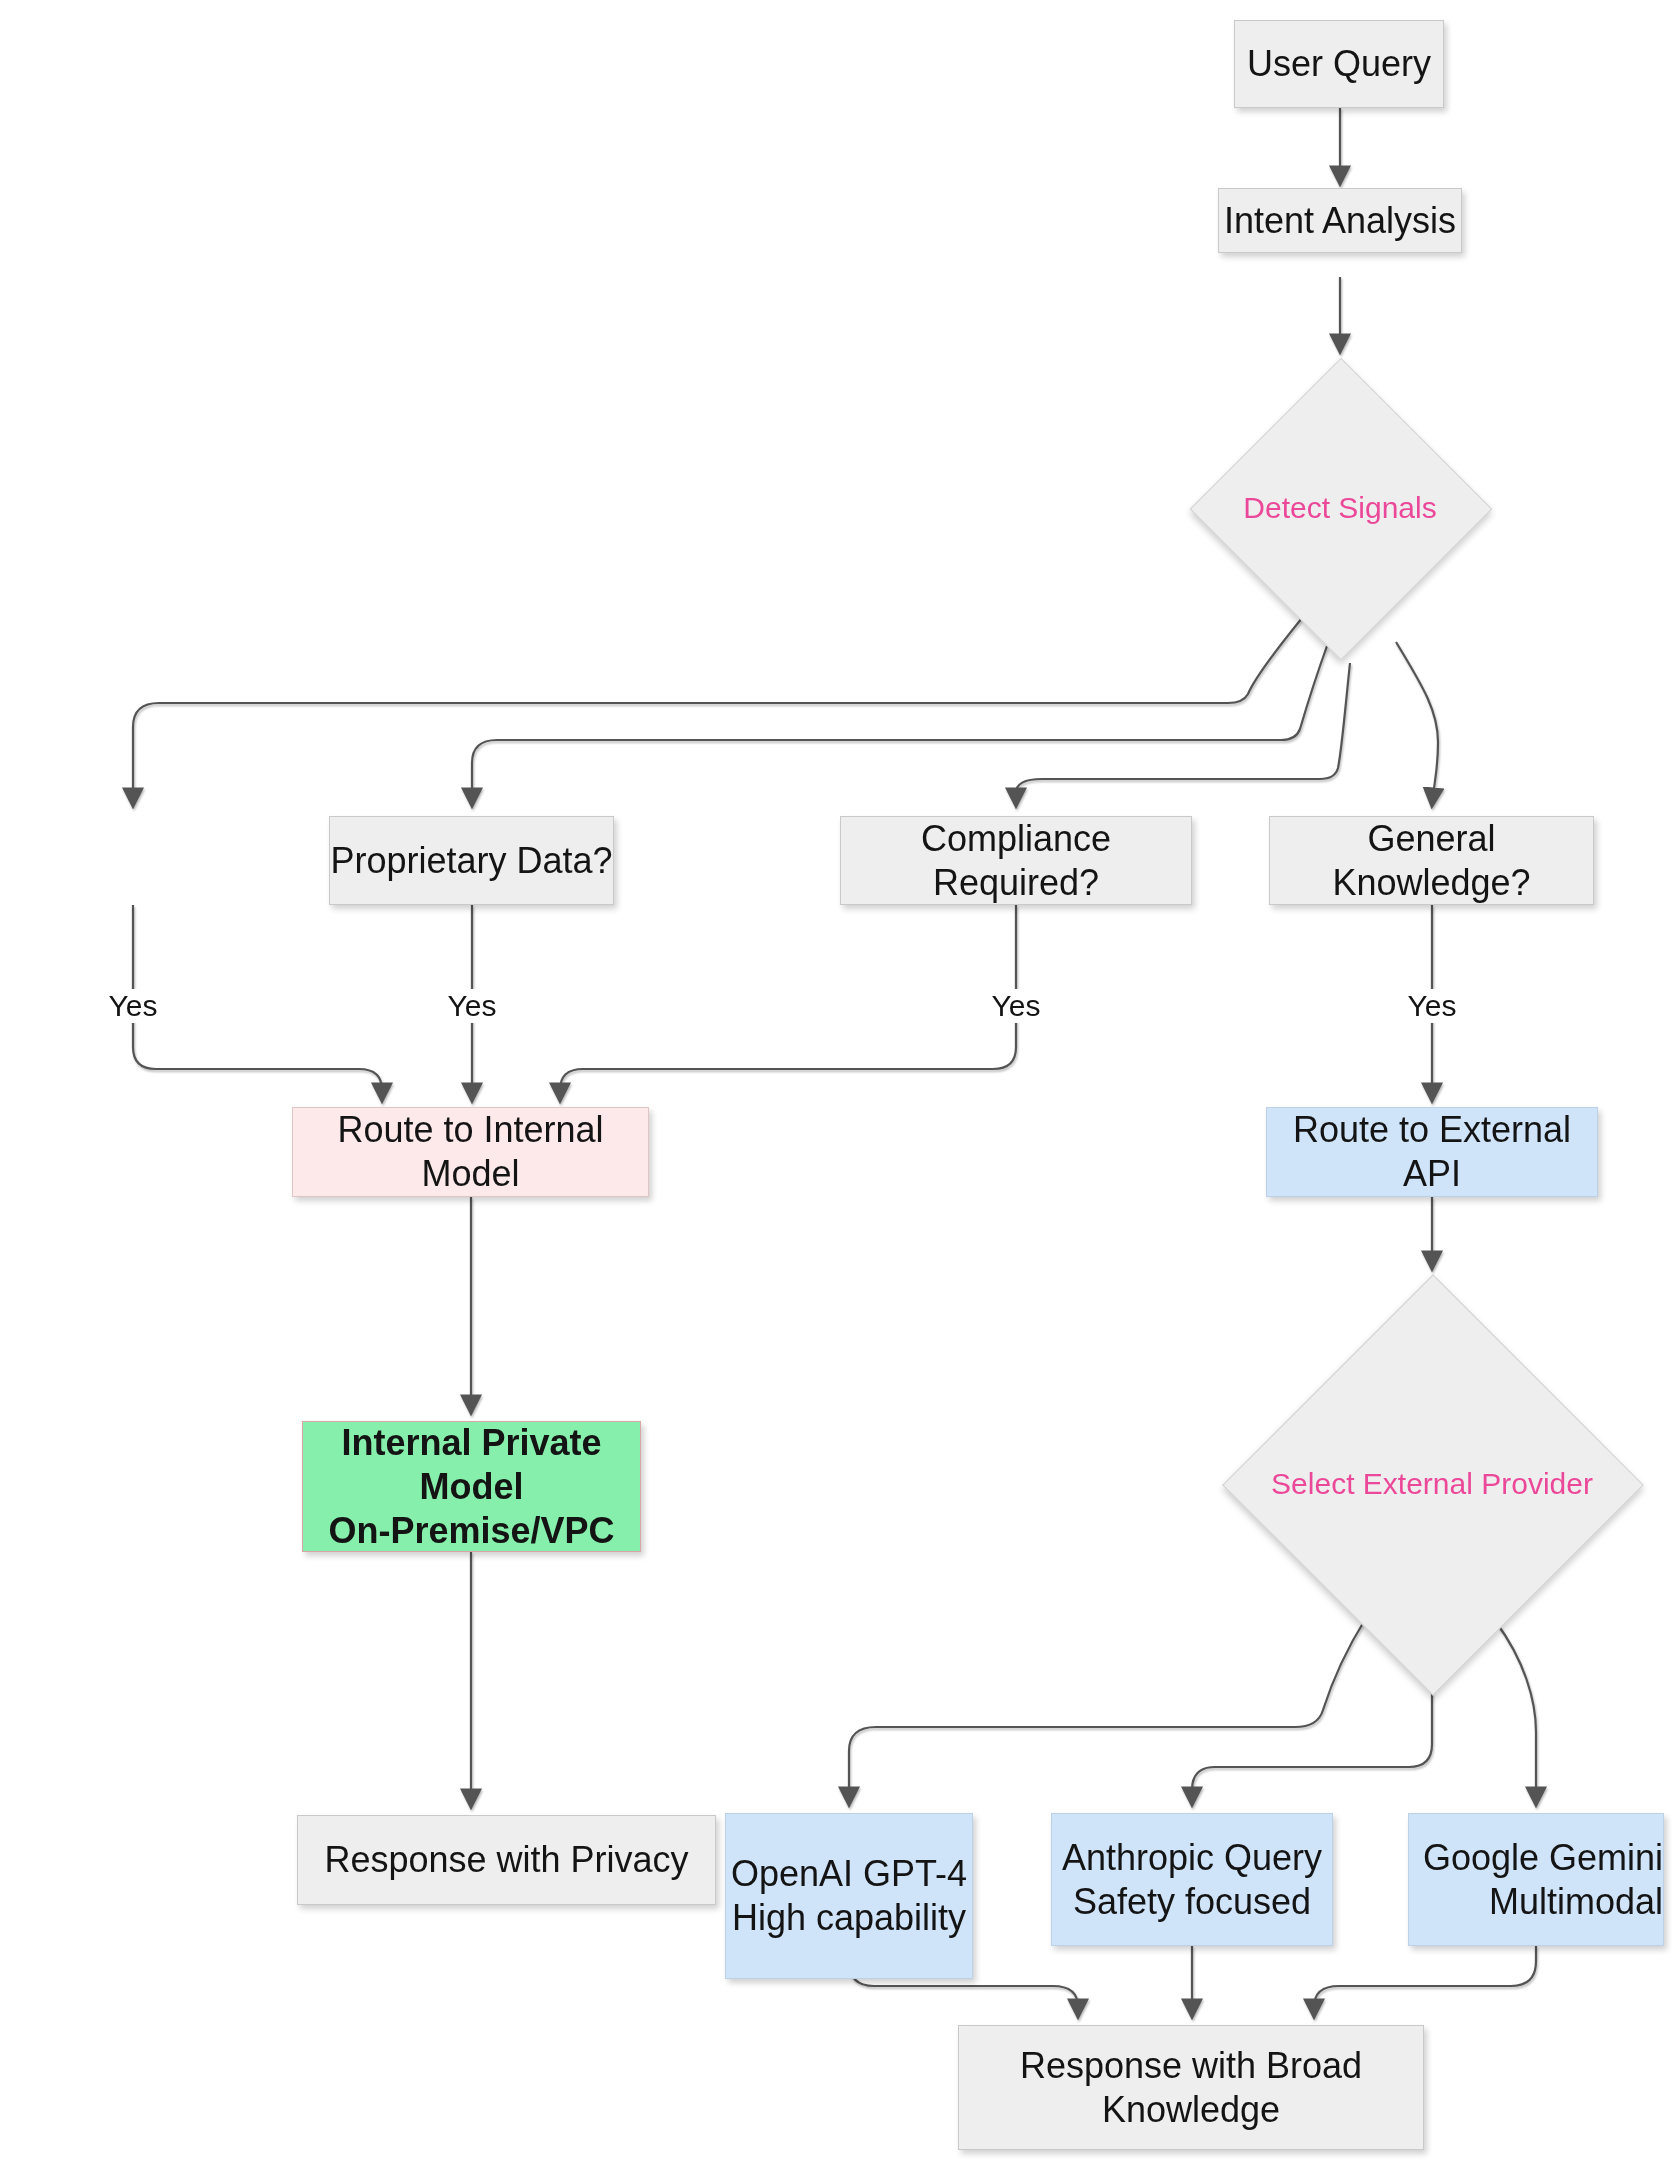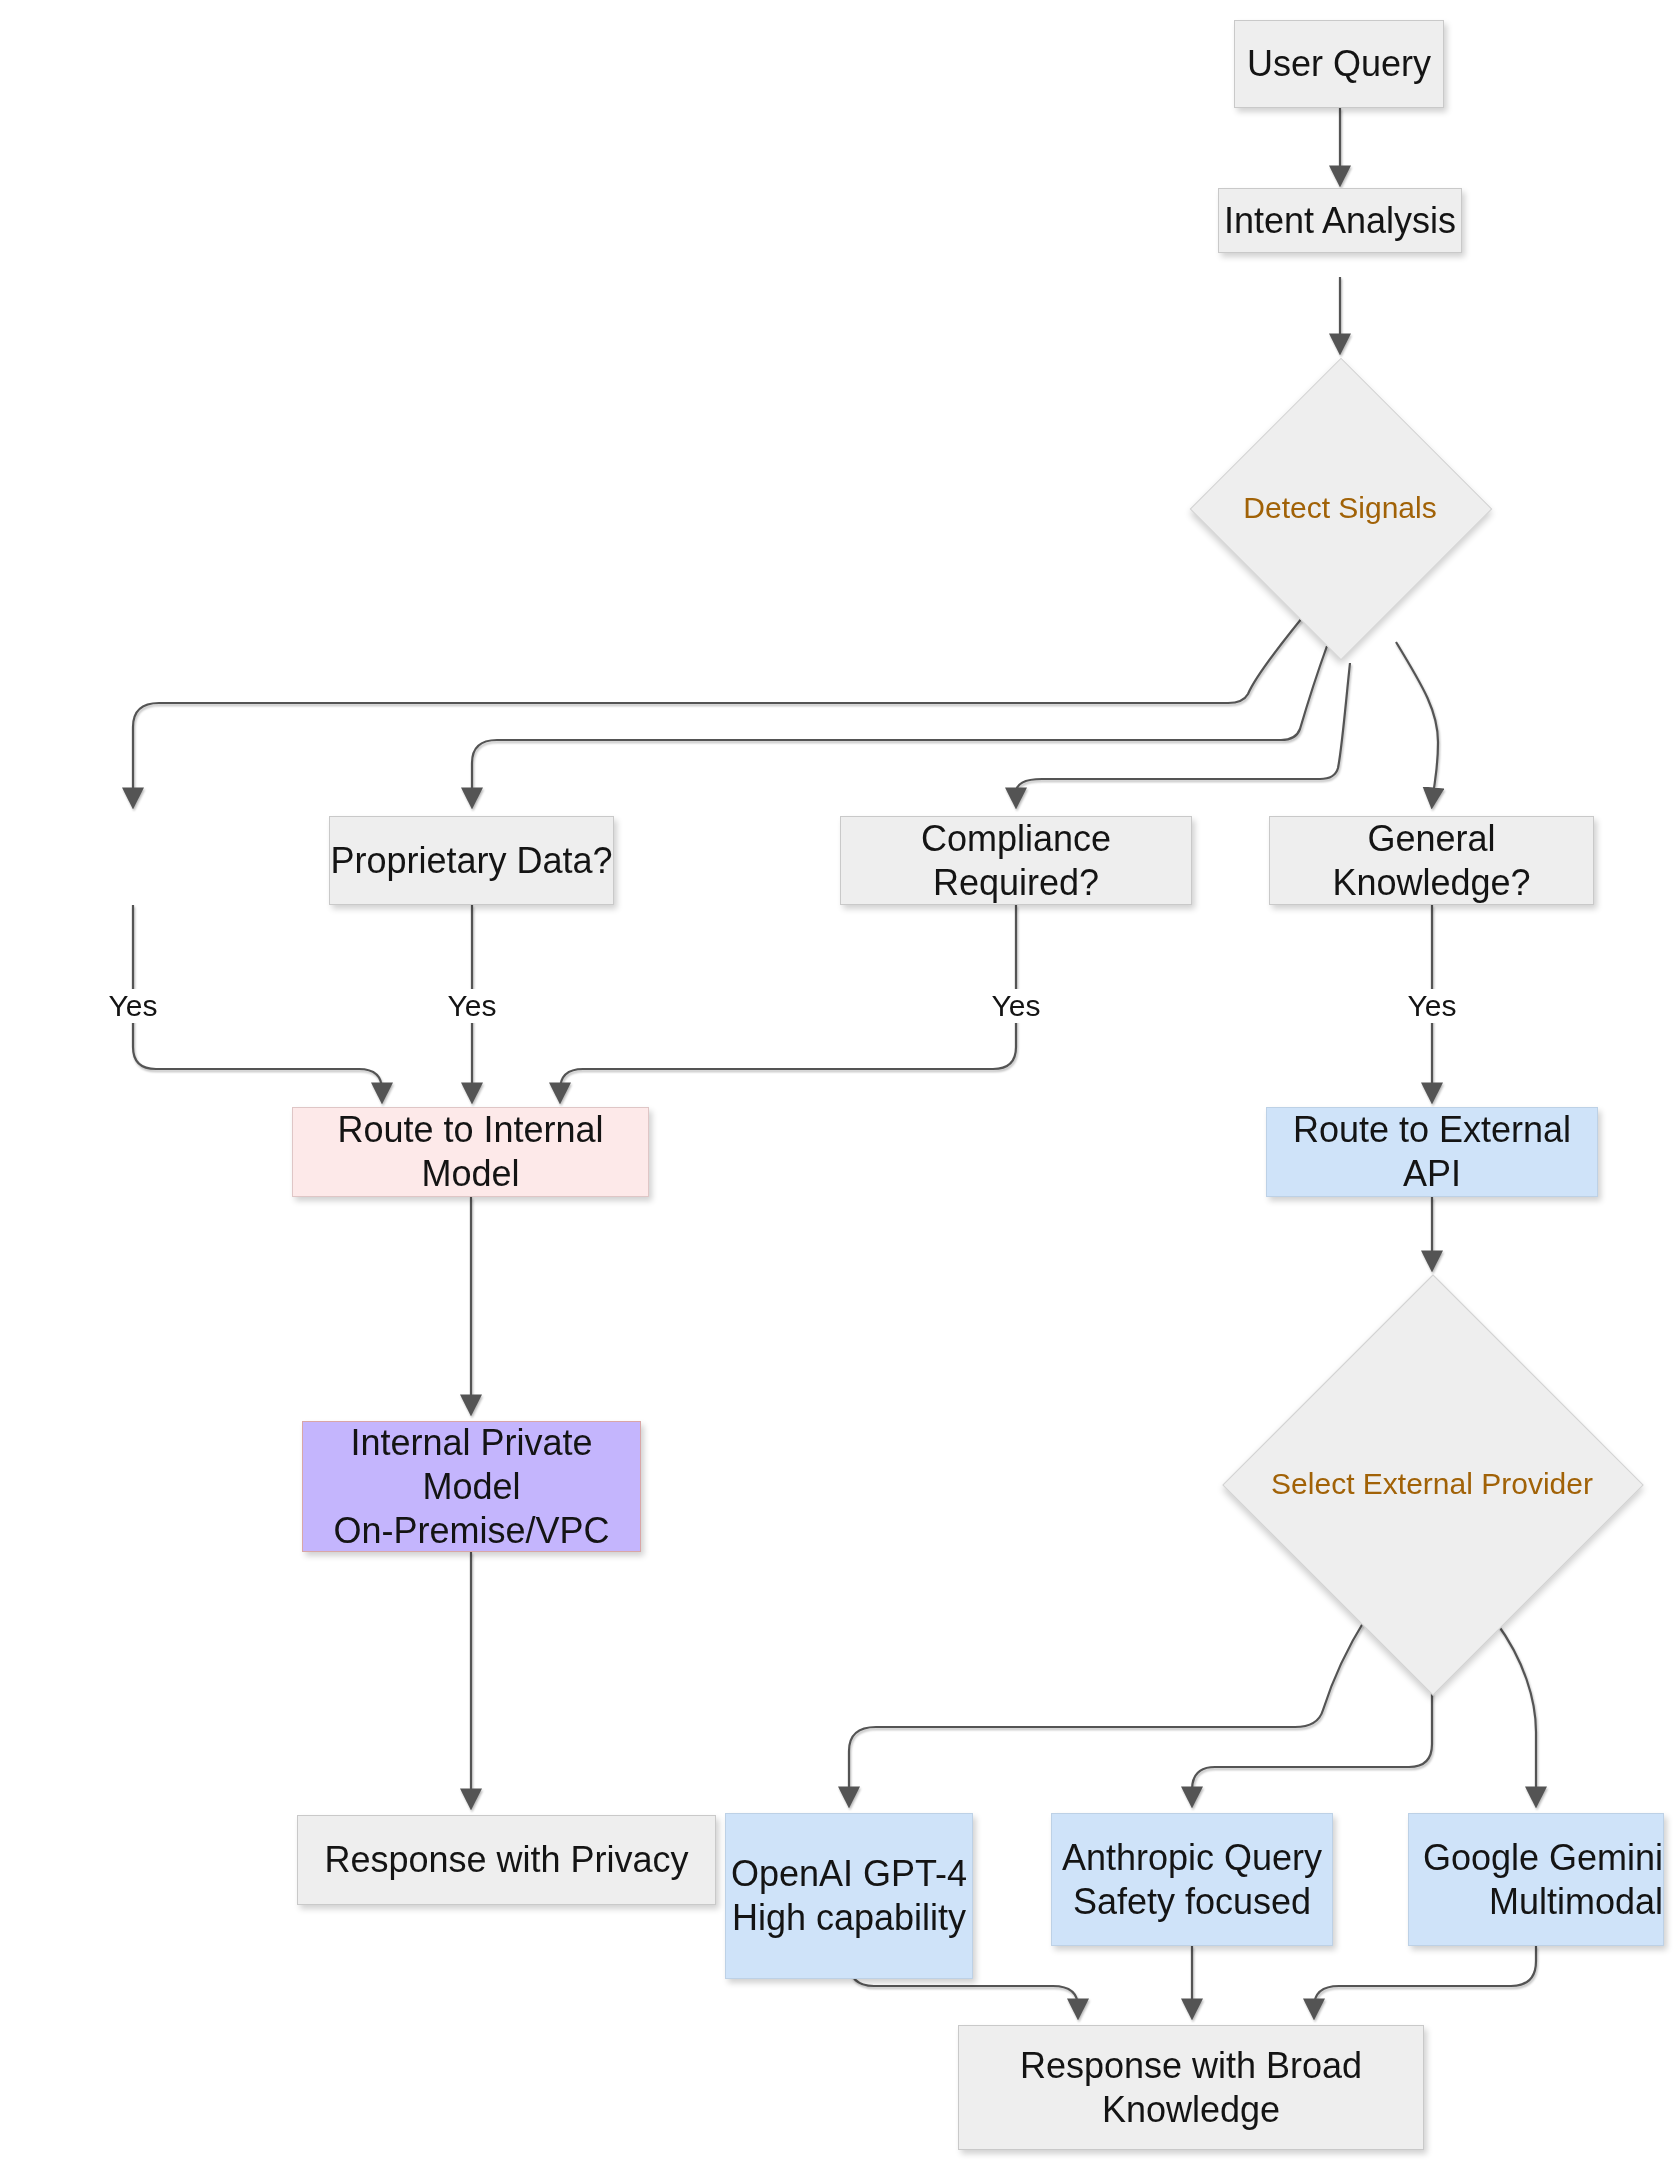"Detect Signals" .diamond-label { color: #a16207 -> #ec4899 }
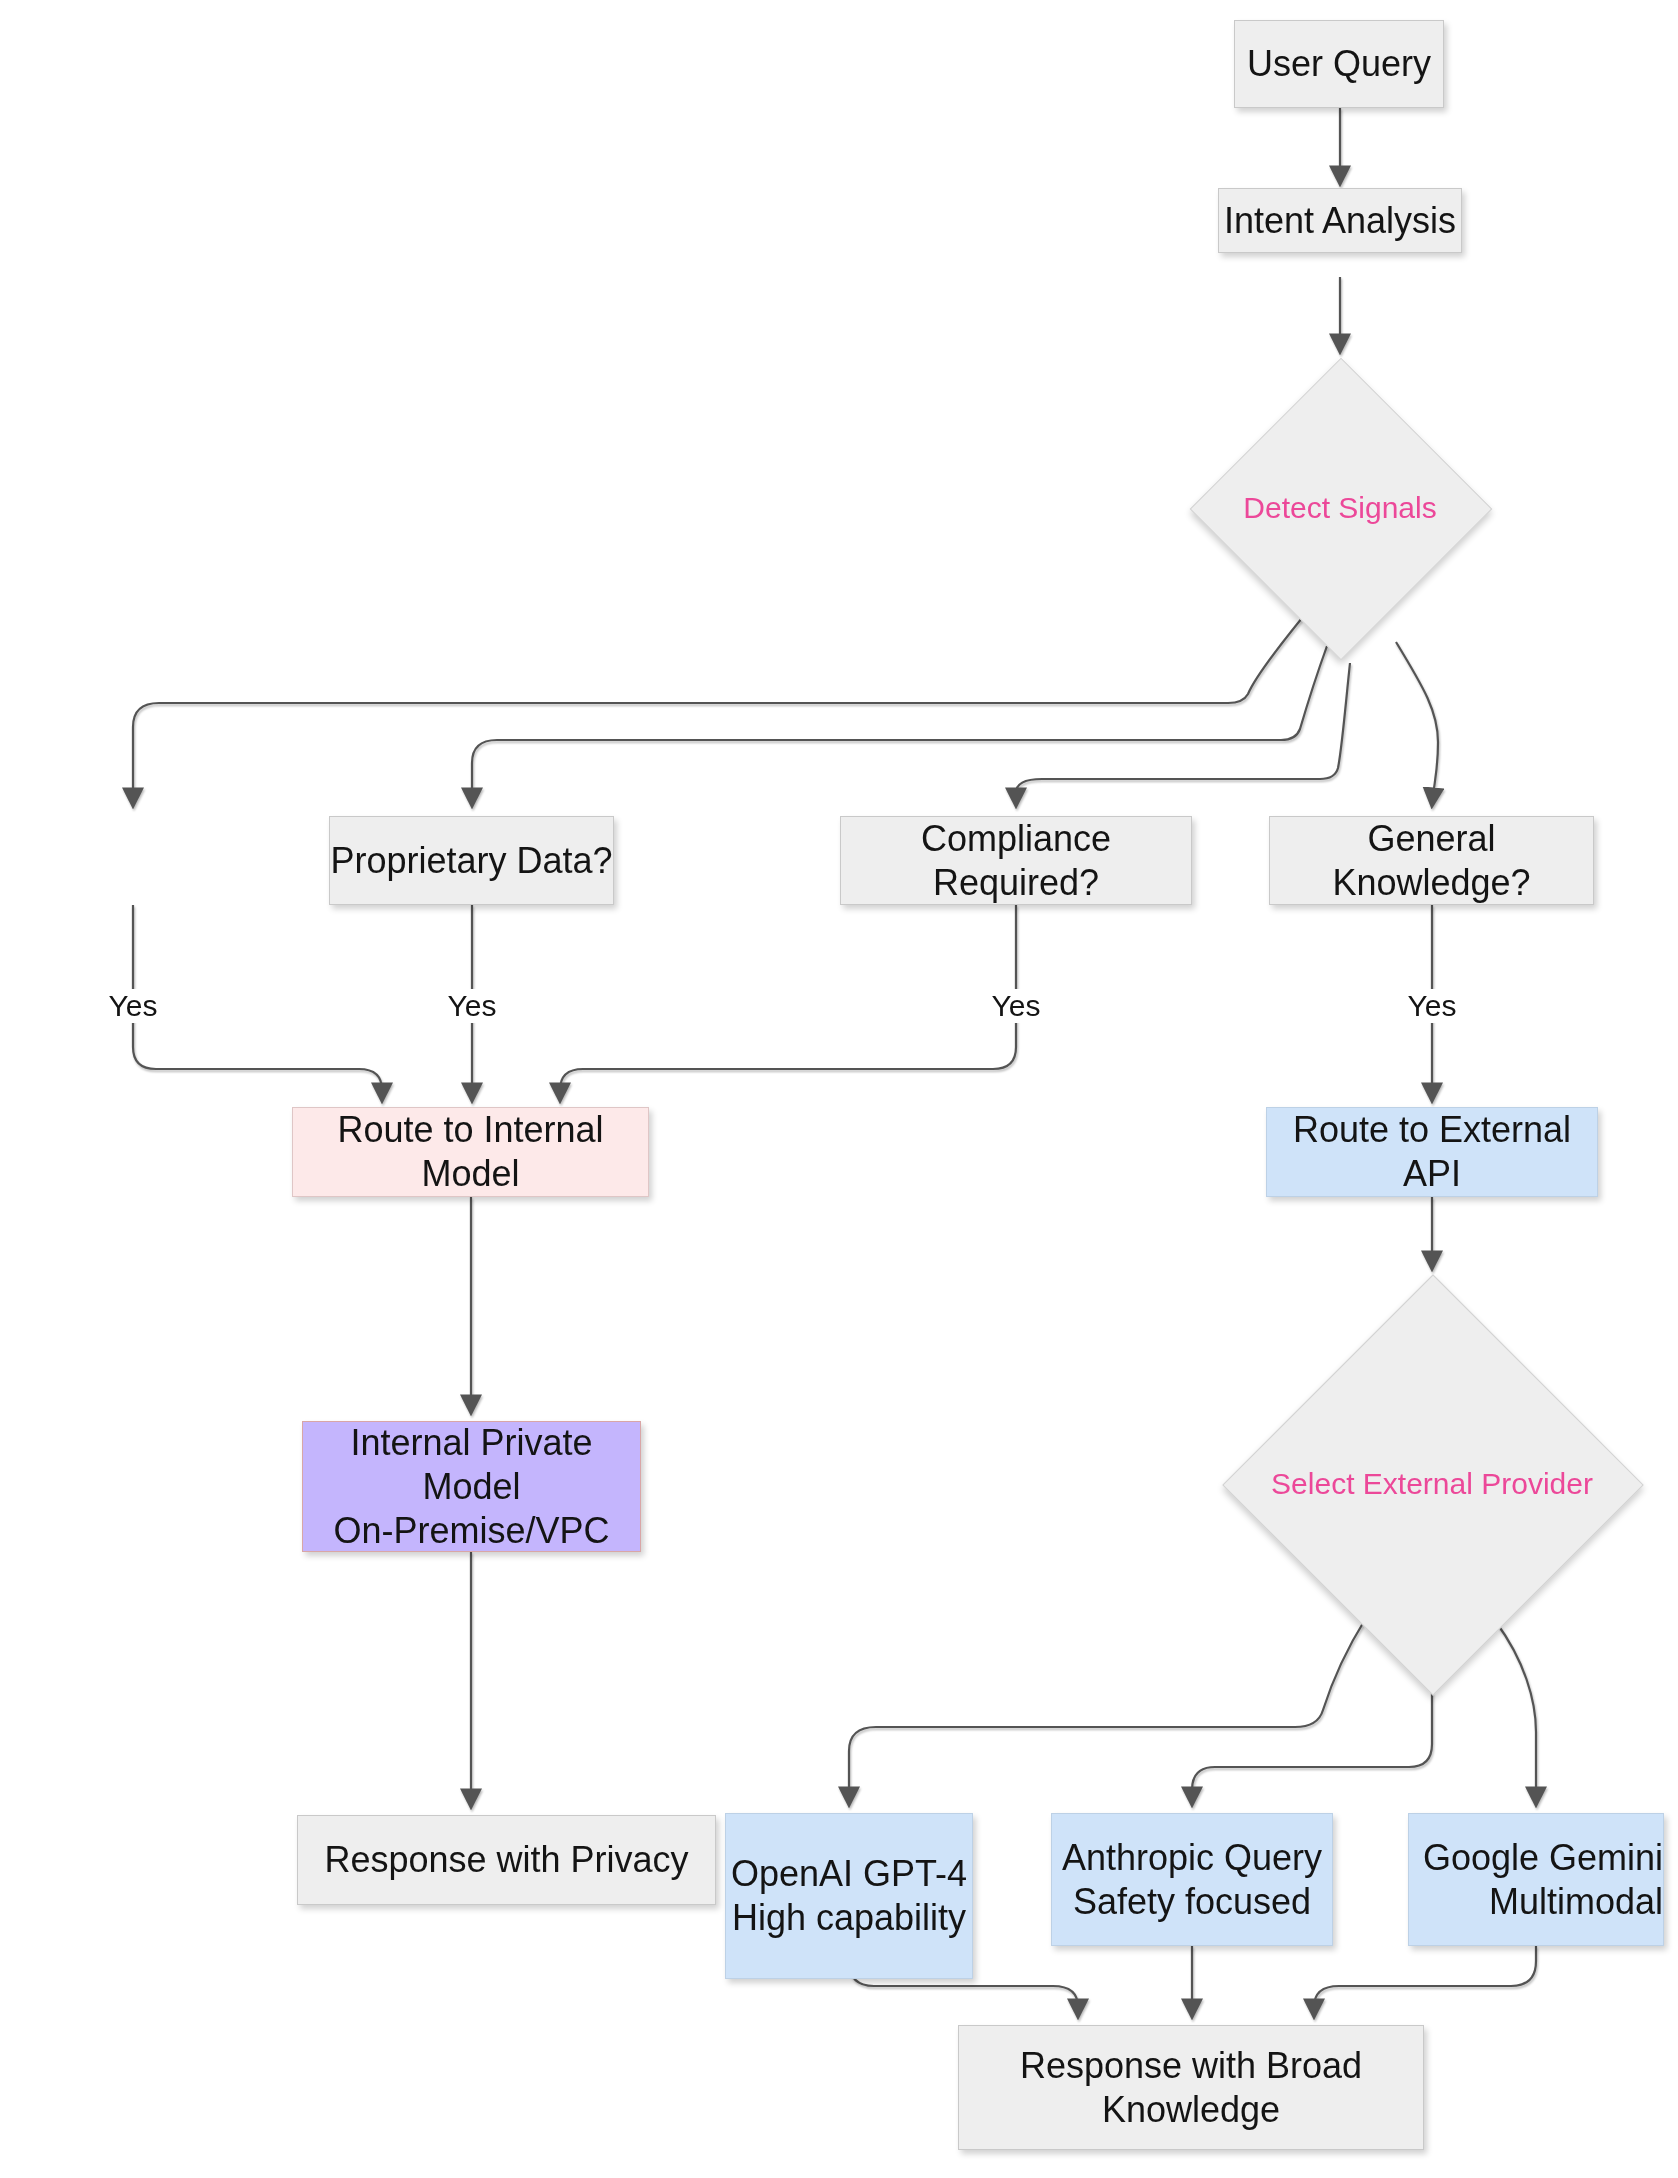"Internal Private Model" .node.pink { background: #c4b5fd -> #86efac; font-weight: none -> bold }
